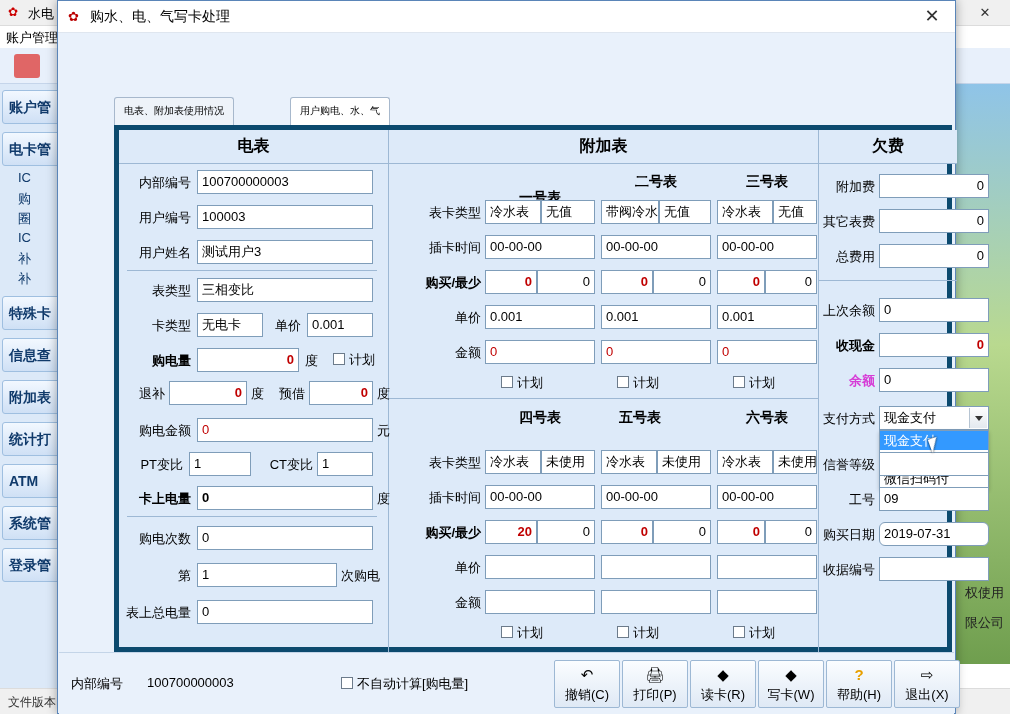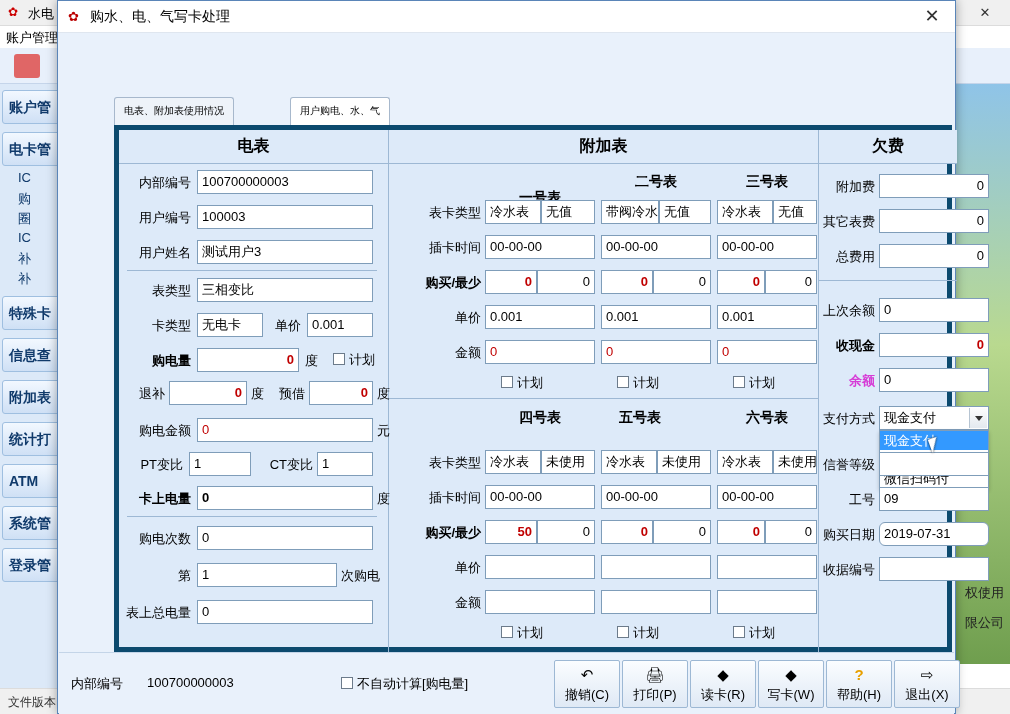"50" div.fld { text: 50 -> 20 }
